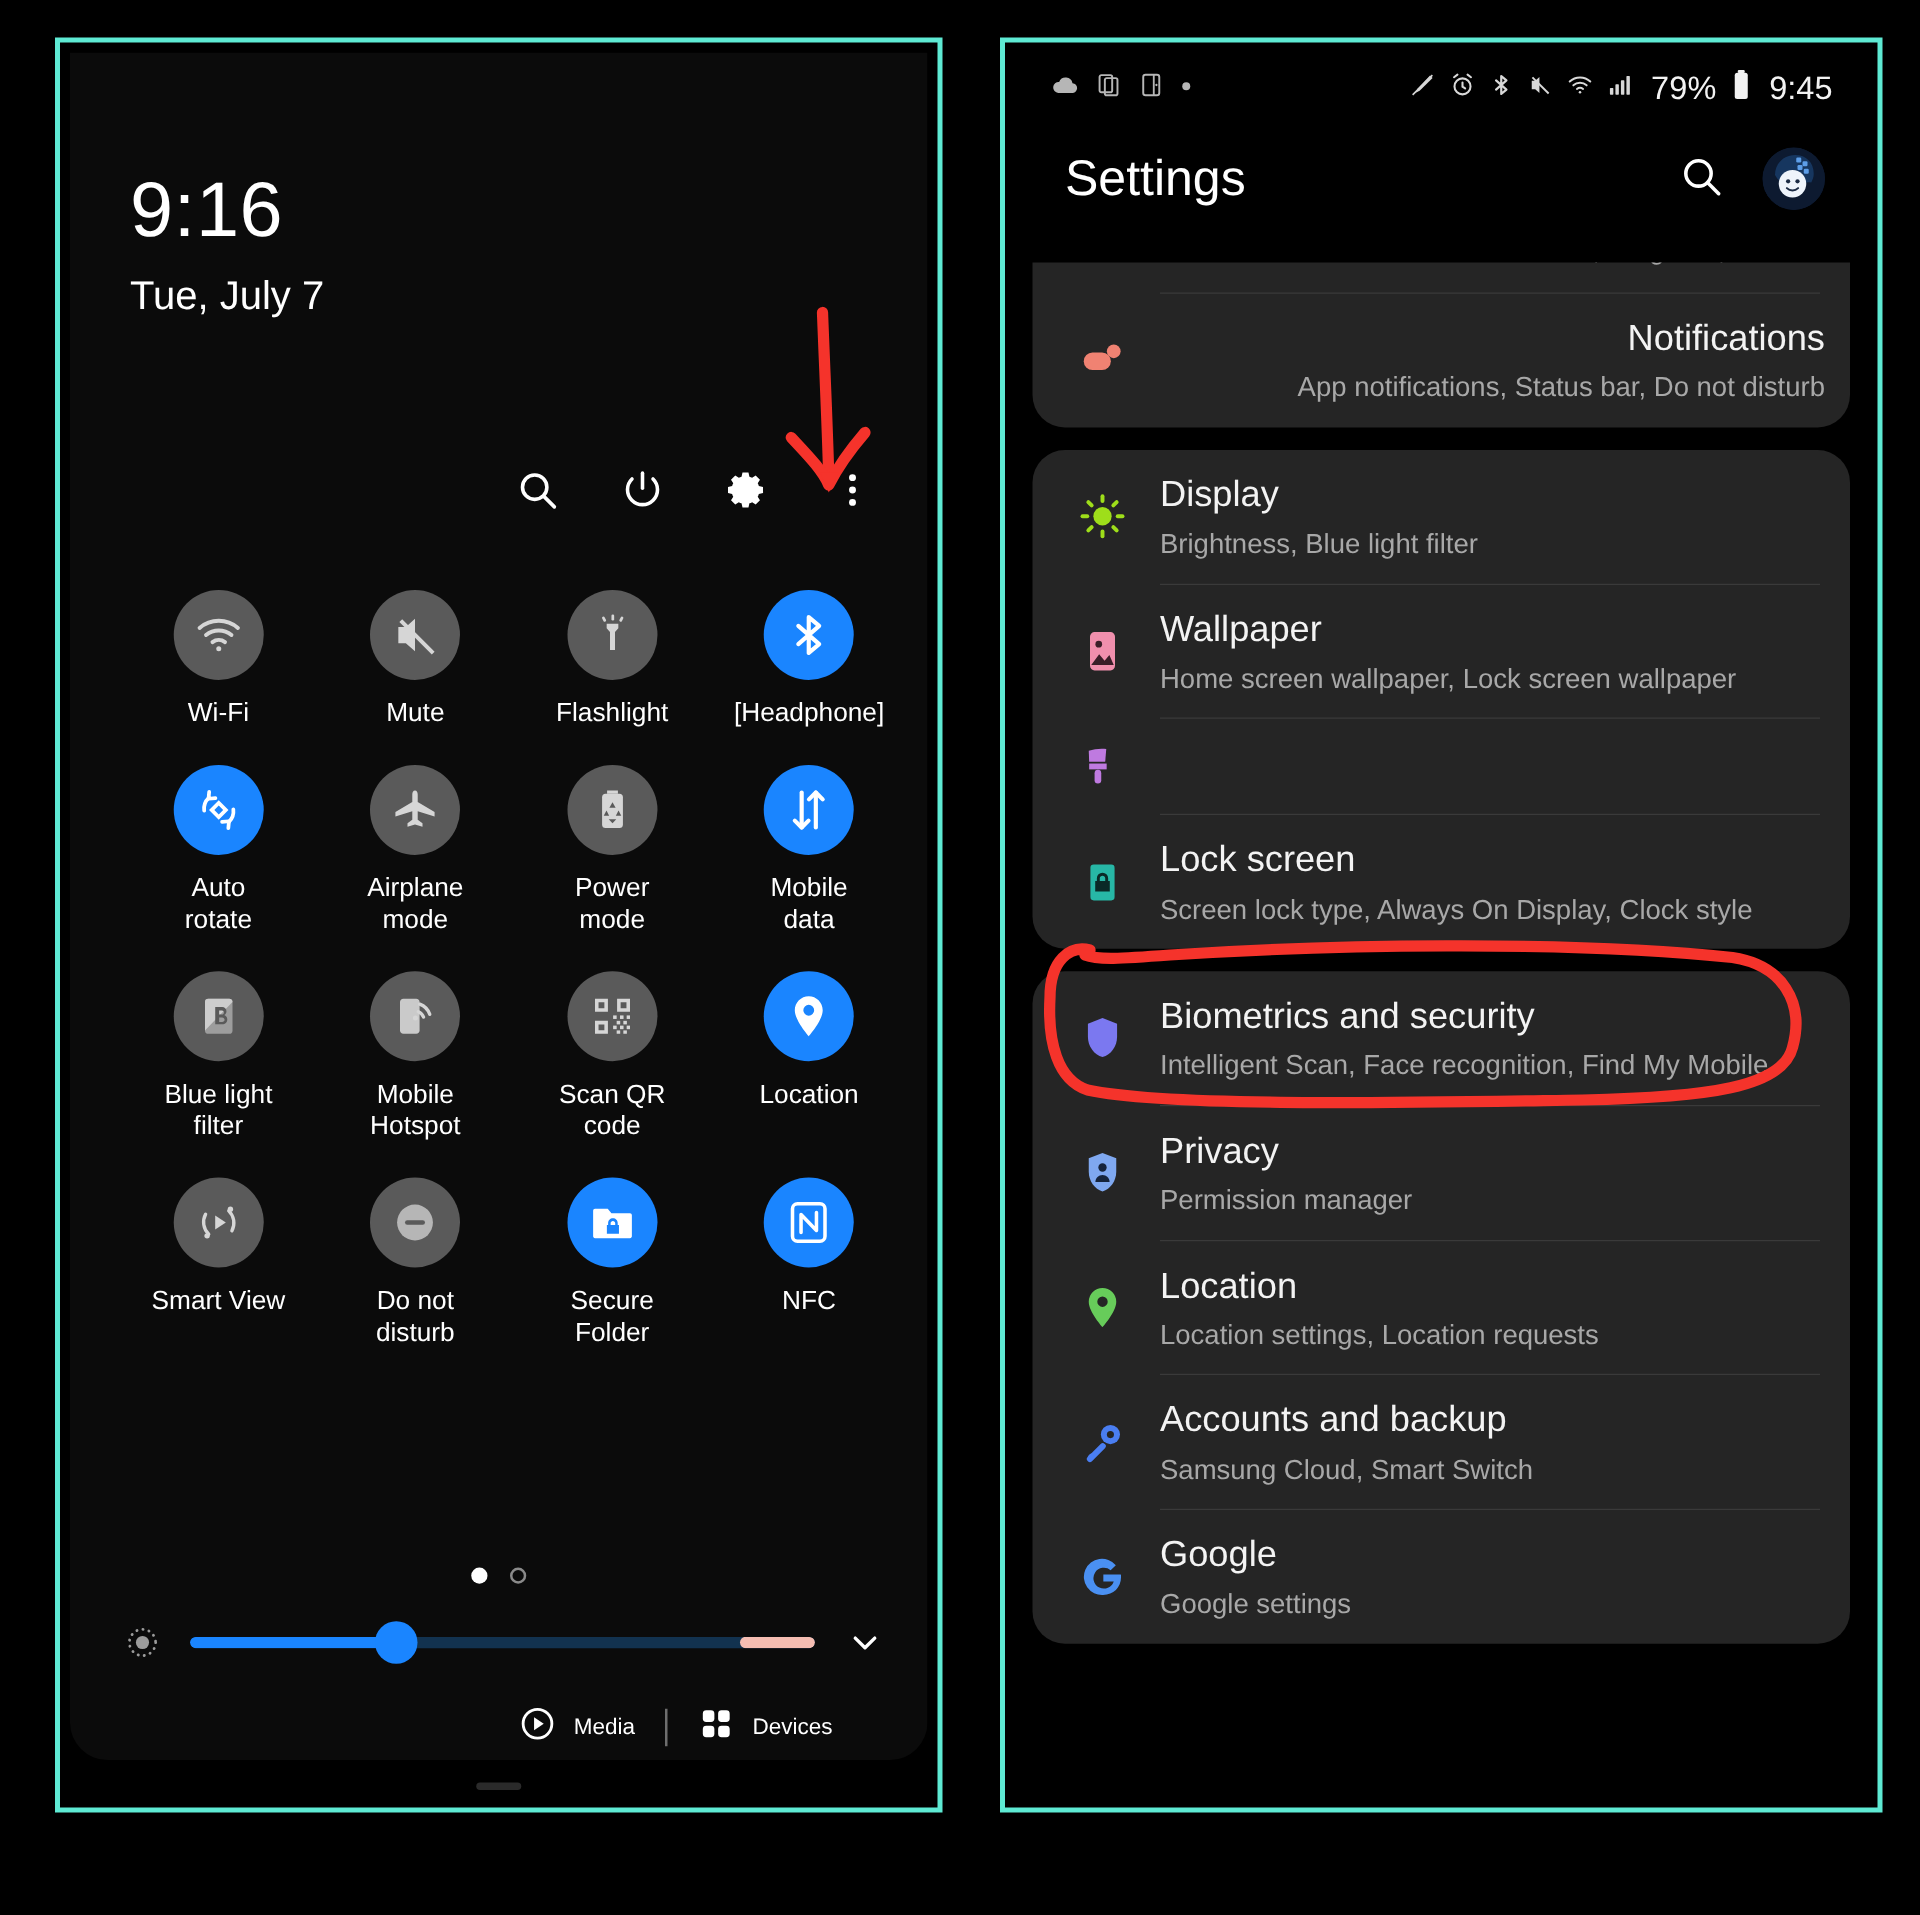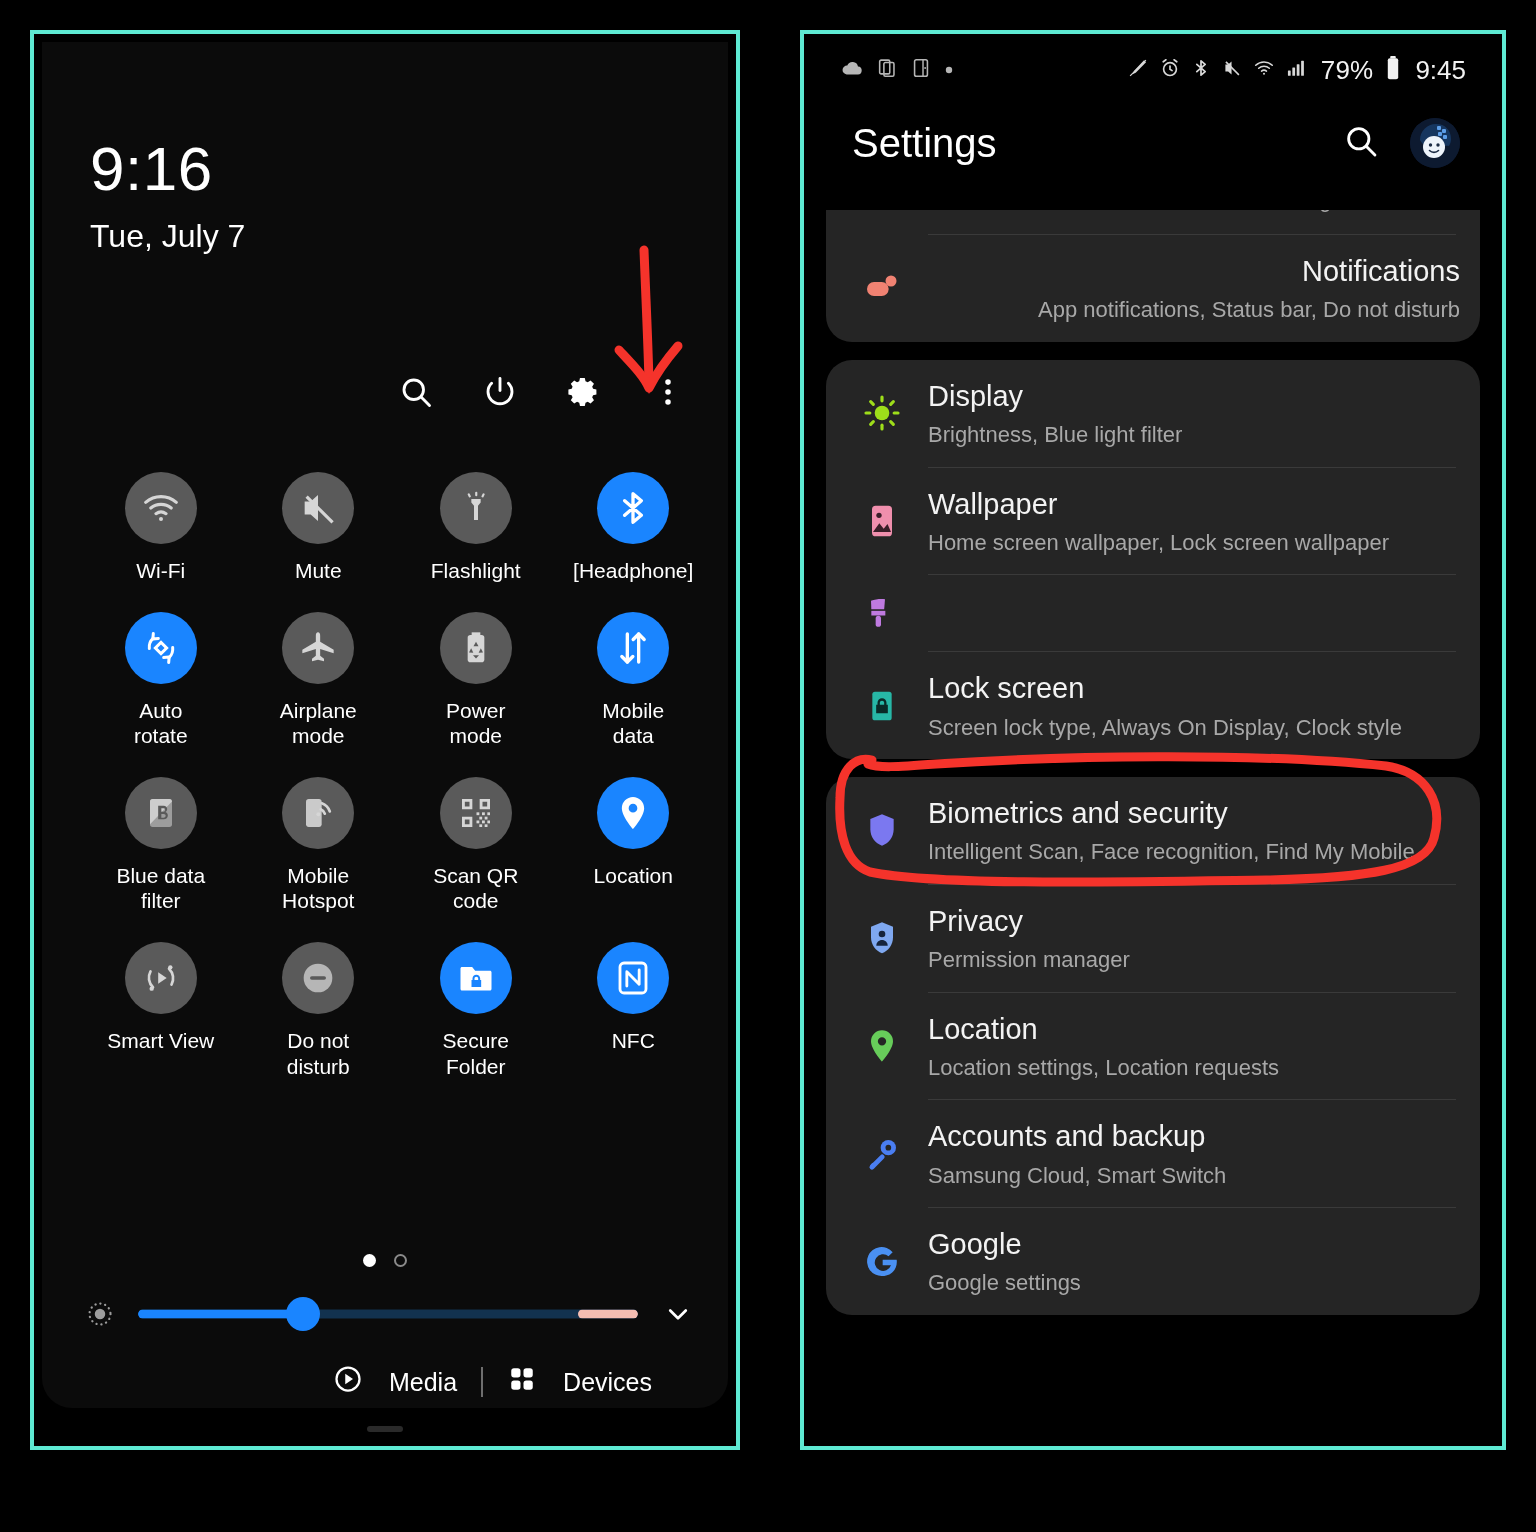"9:16" .panel-left { left: 30px -> 44px }
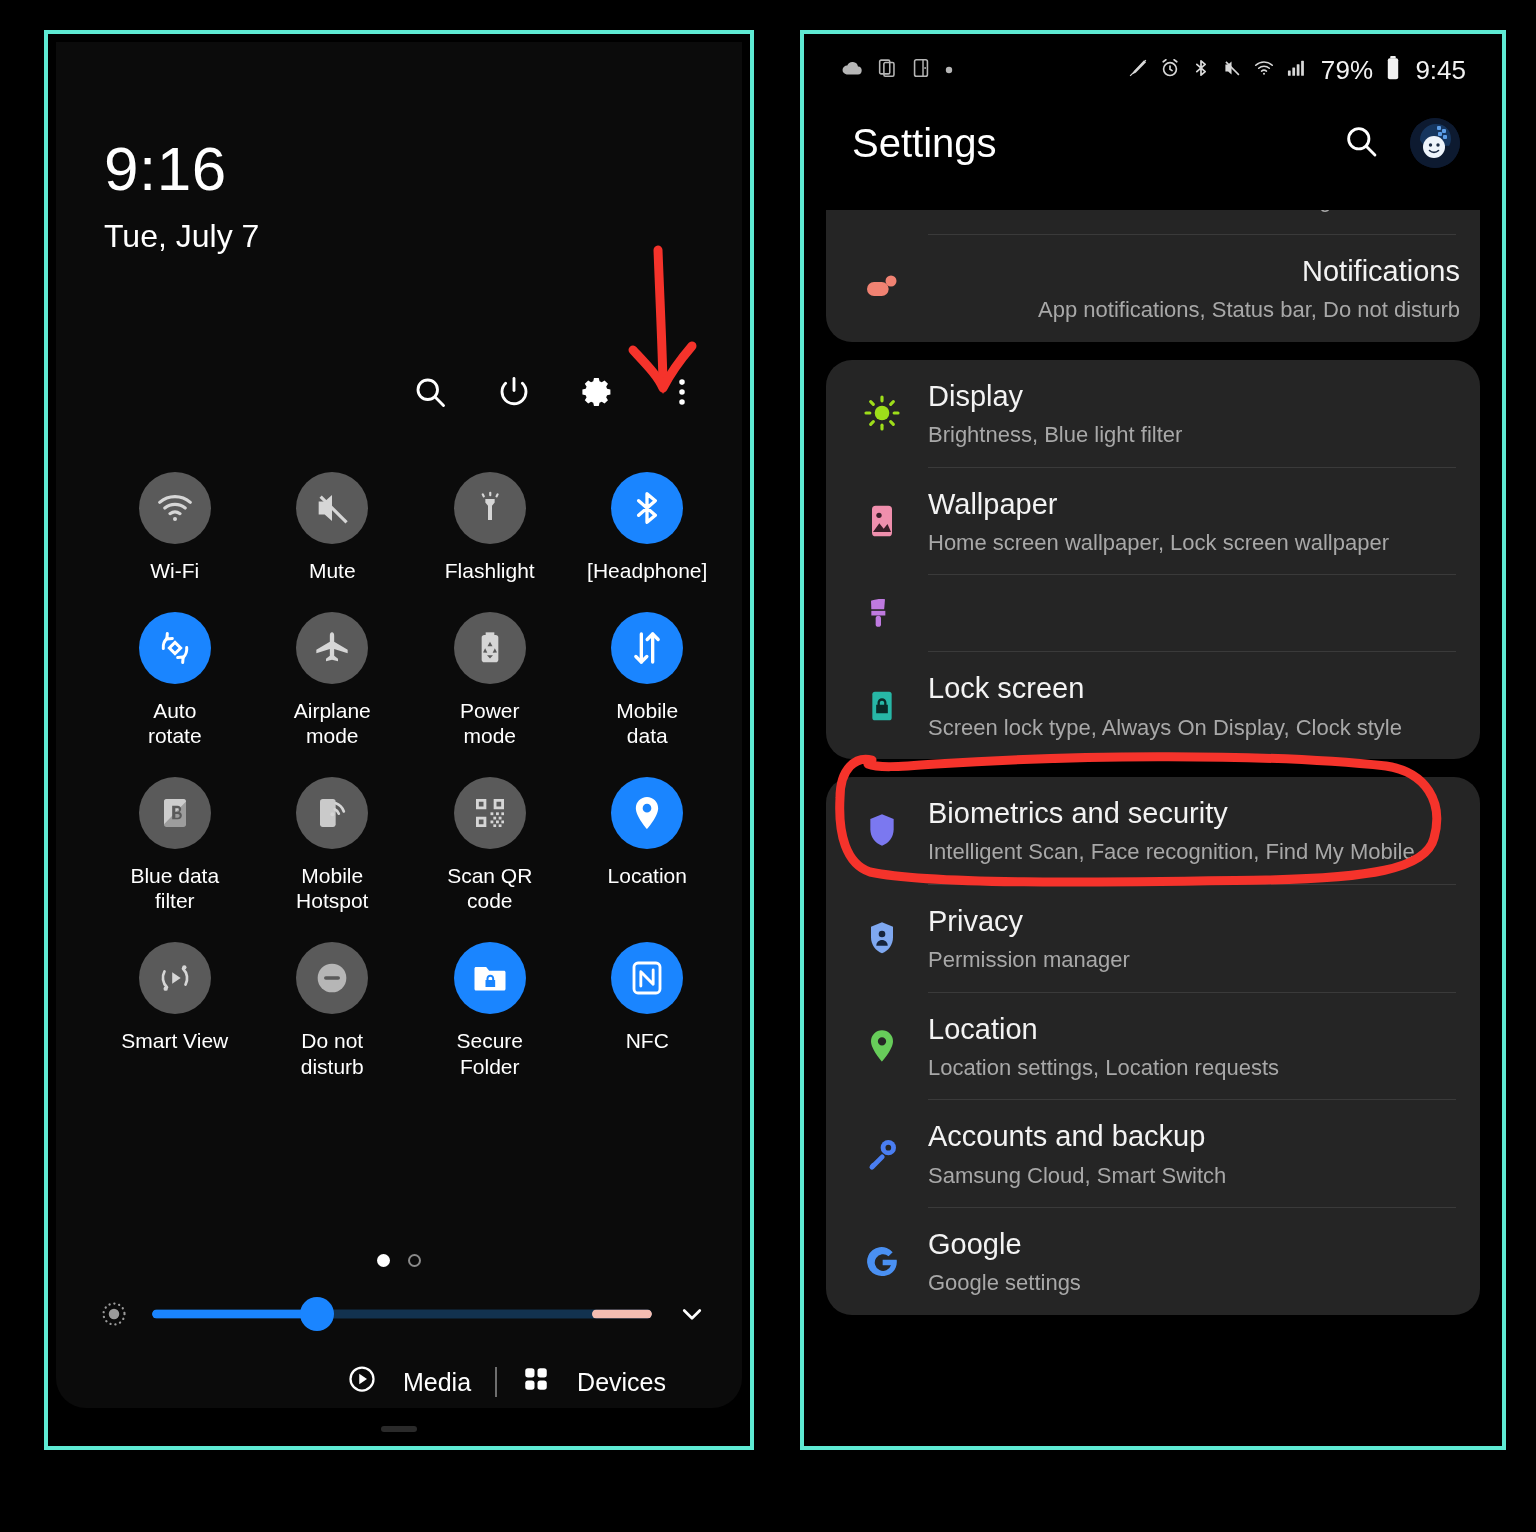"Blue data" div.qs-label { text: data -> light }
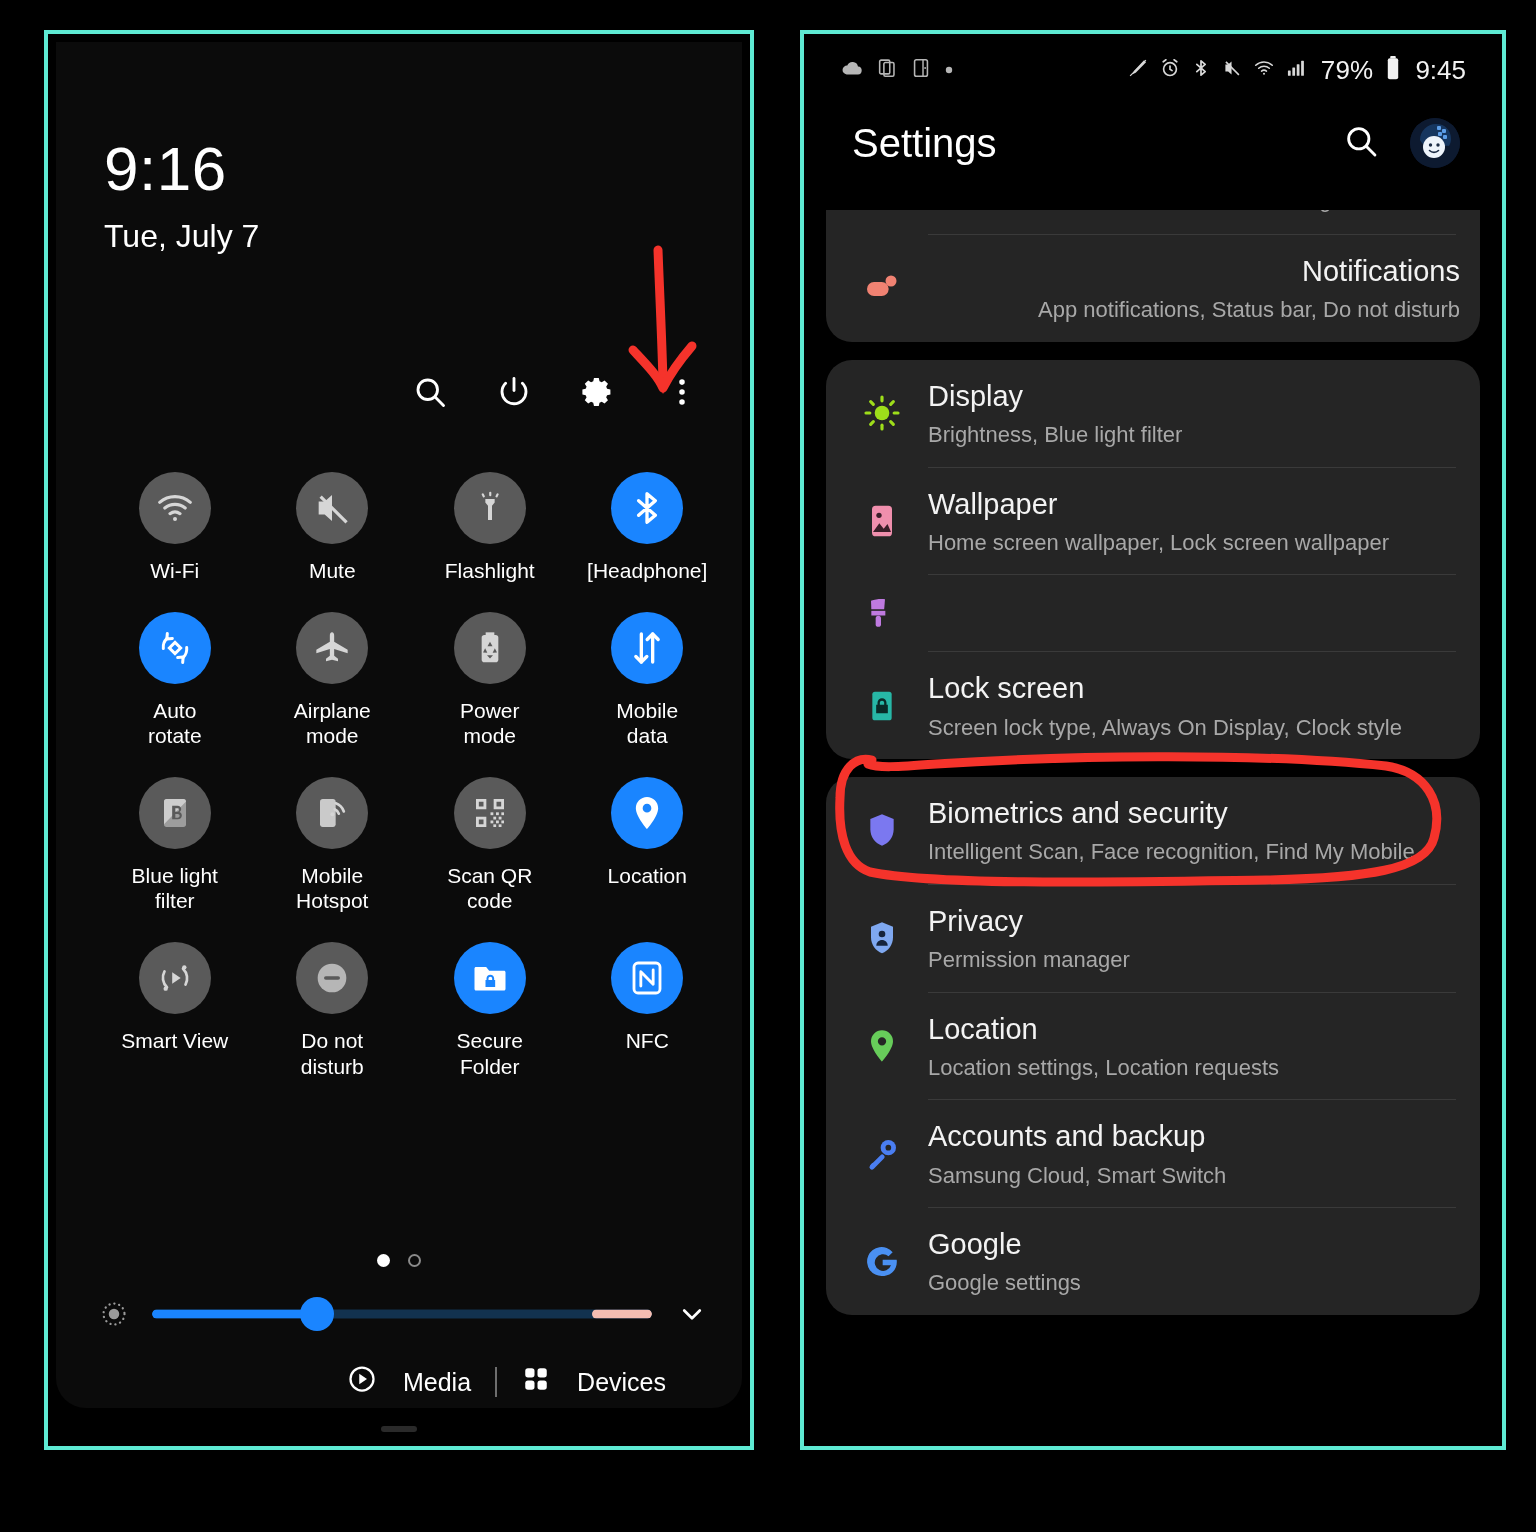"Media" .qs-foot-item { font-size: 25px -> 18px; gap: 26px -> 14px }
